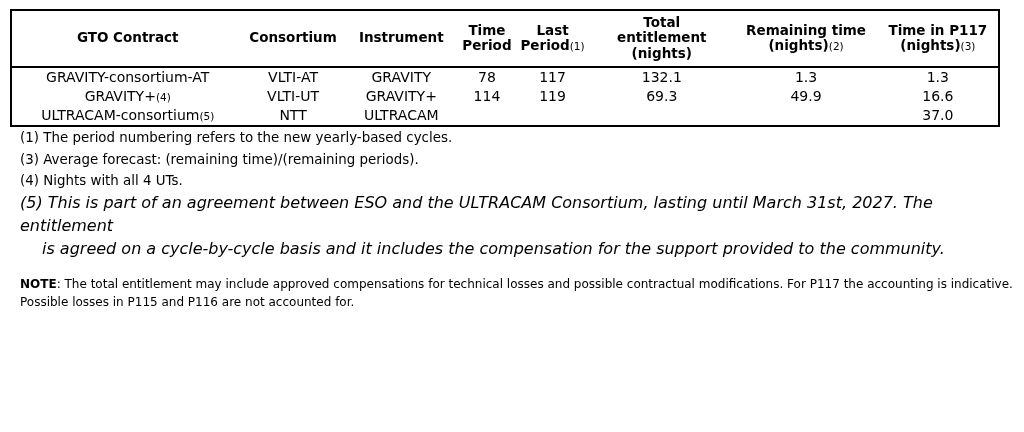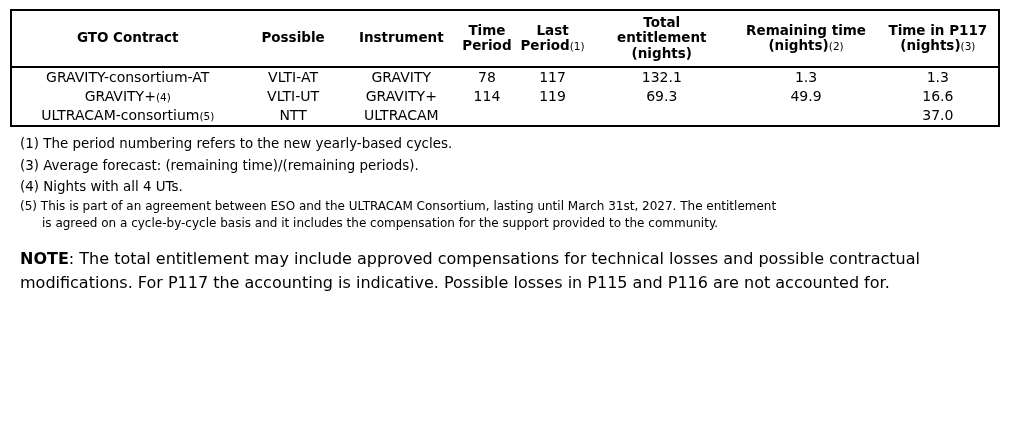"Possible" span { text: Possible -> Consortium }
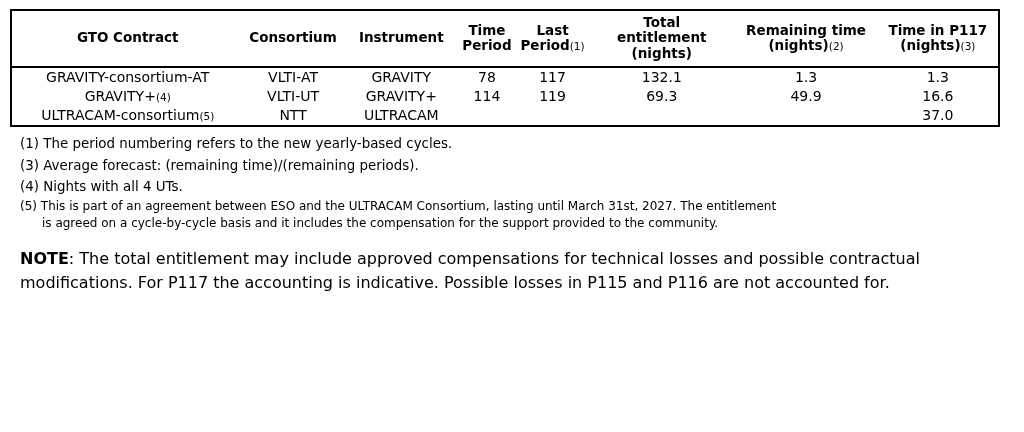"(1) The period numbering refers" .notes { margin-top: 6px -> 0 }
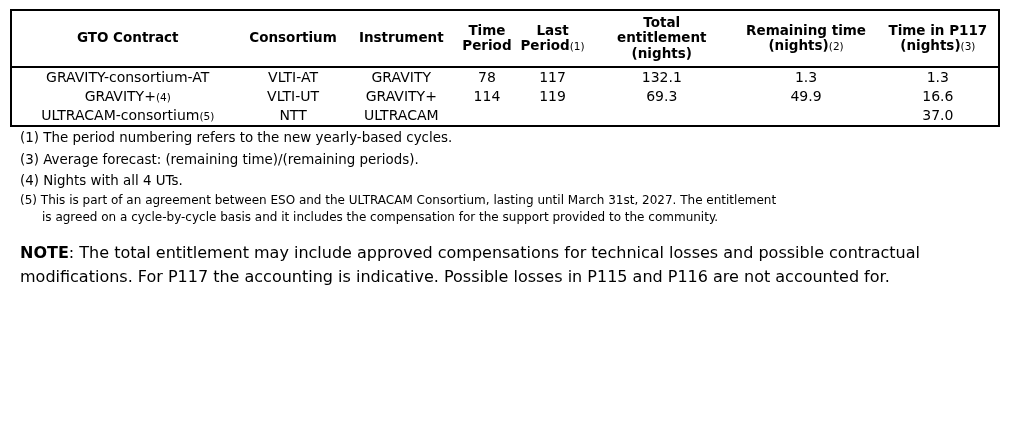"(5) This is part of" .note-5 { font-size: 12px -> 16px; font-style: none -> italic }
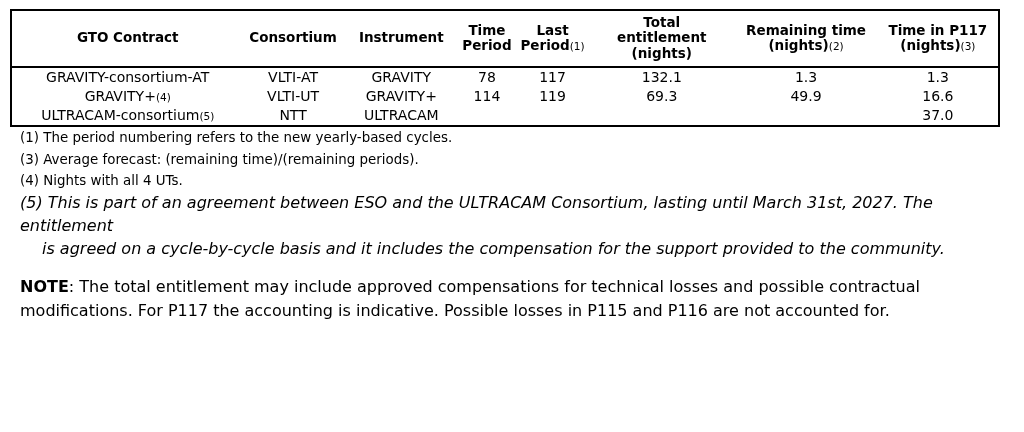"NOTE: The total entitlement may" .bignote { font-size: 16px -> 12px }
